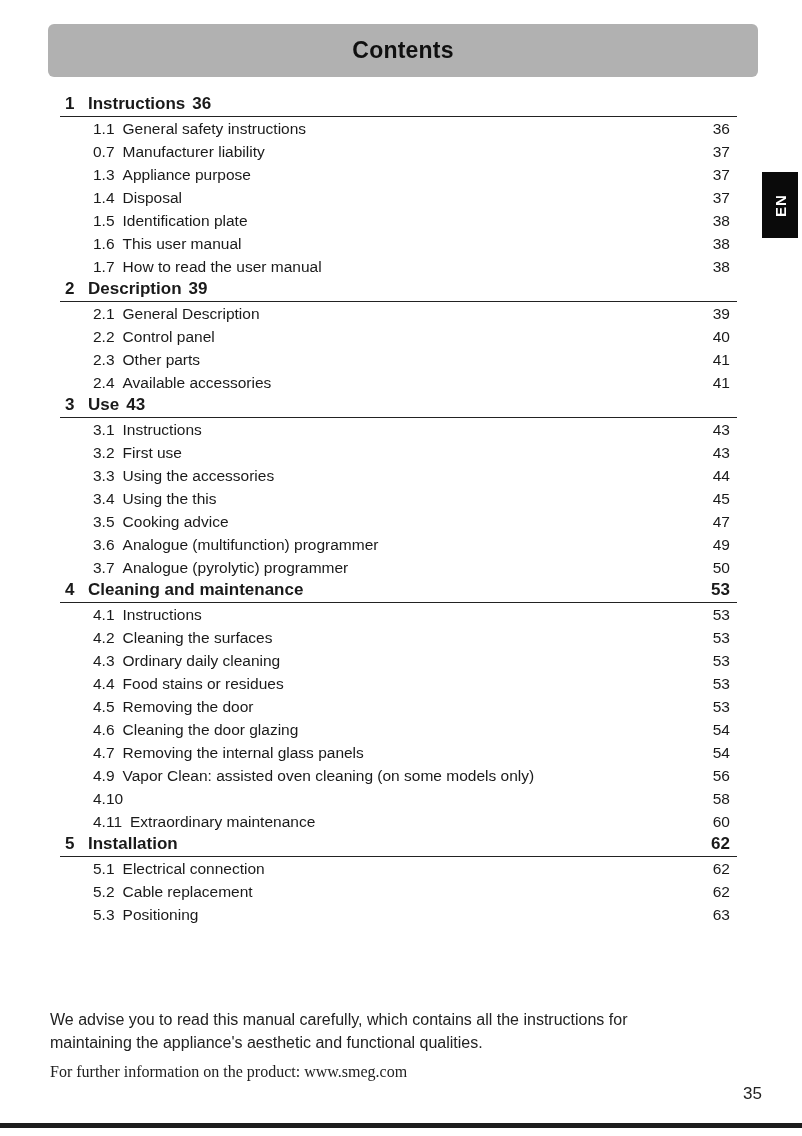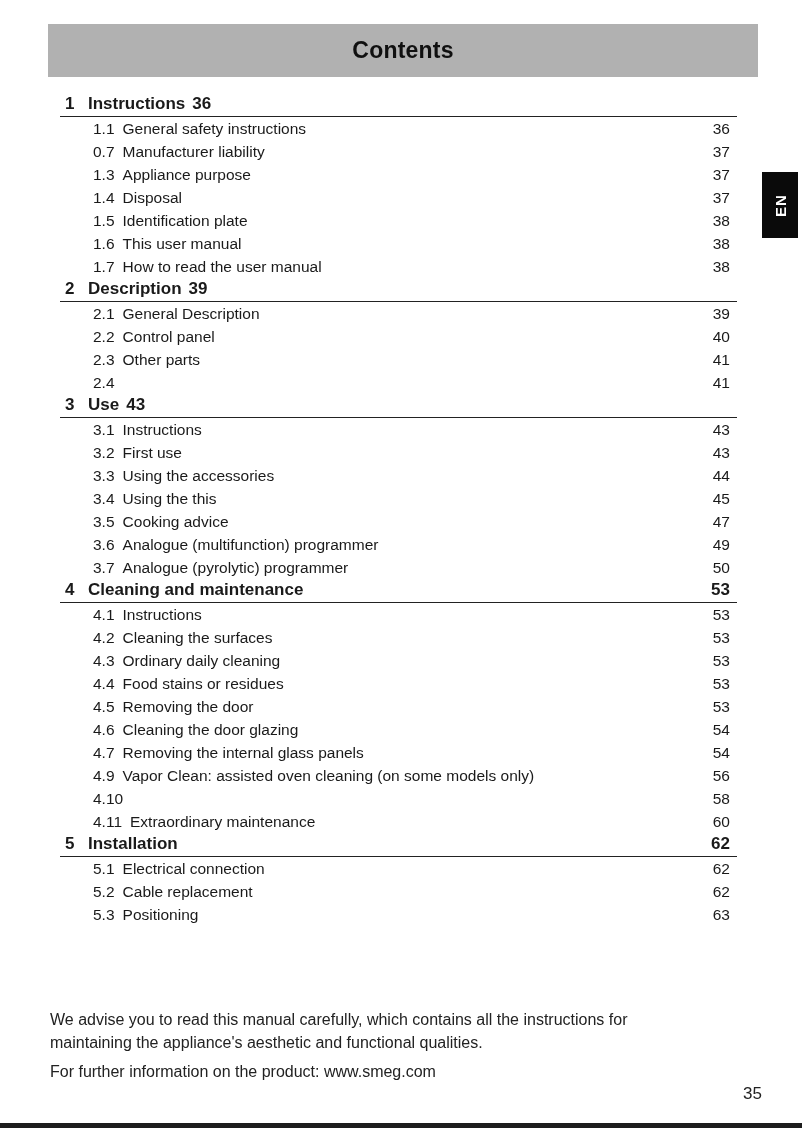"Contents" .title-band { border-radius: none -> 6px }
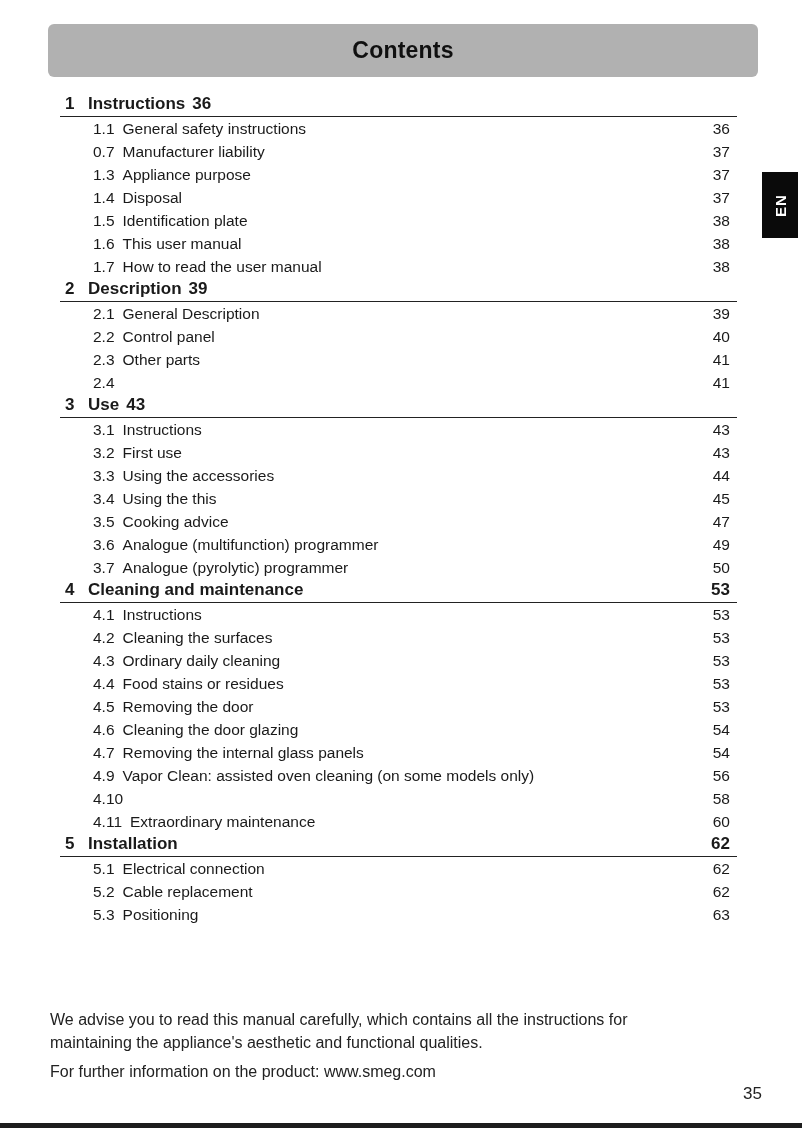"Available accessories" span.ttl { html: none -> <span>Available accessories</span> }
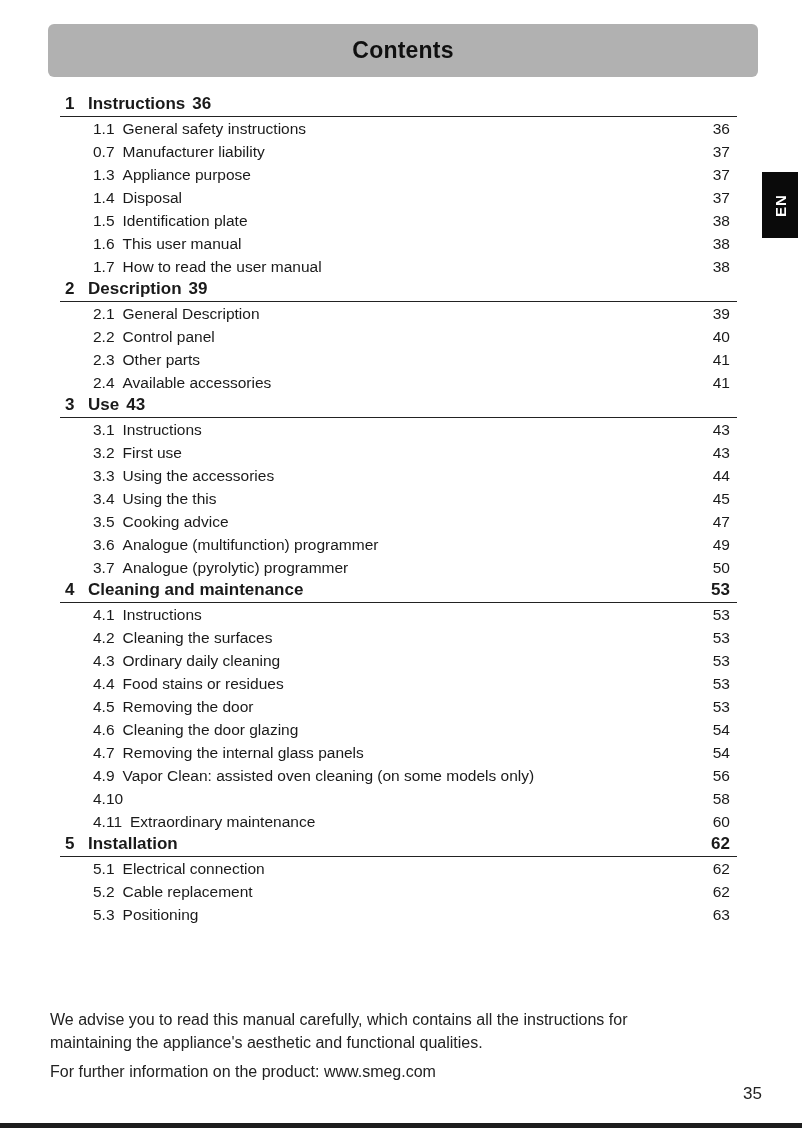"For further information on the" .footer-note p + p { font-family: none -> Liberation Serif, serif }
